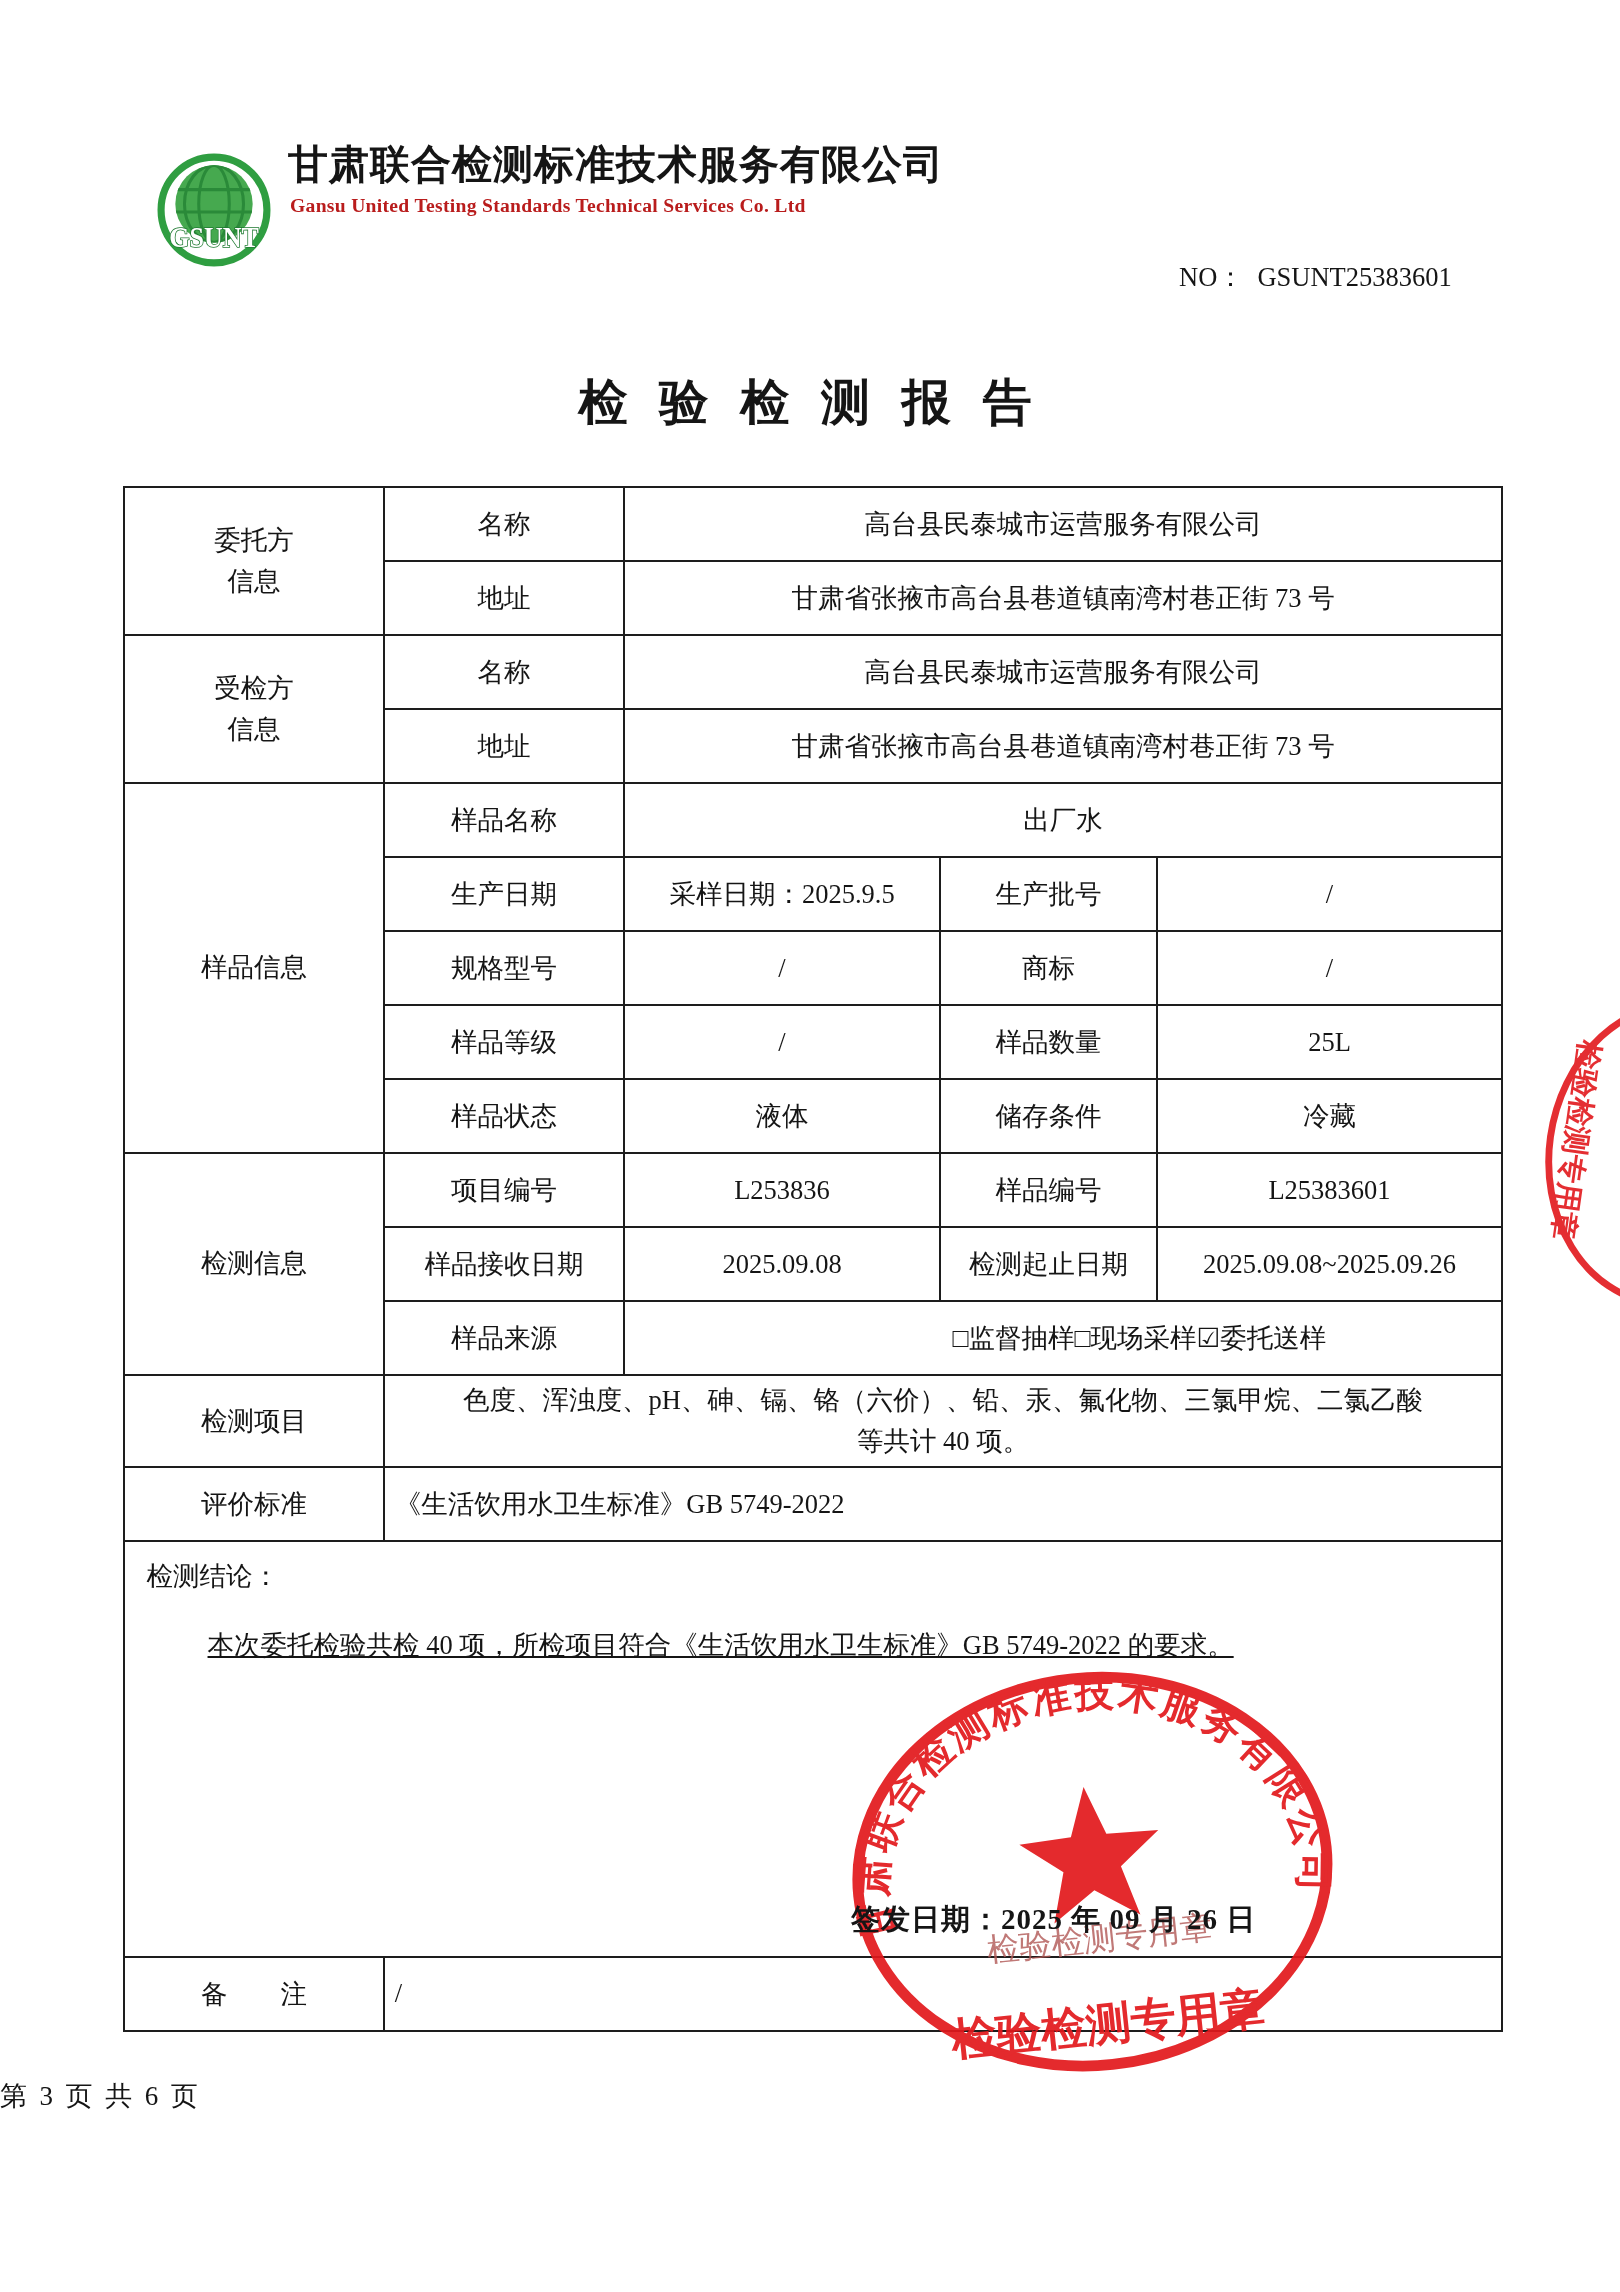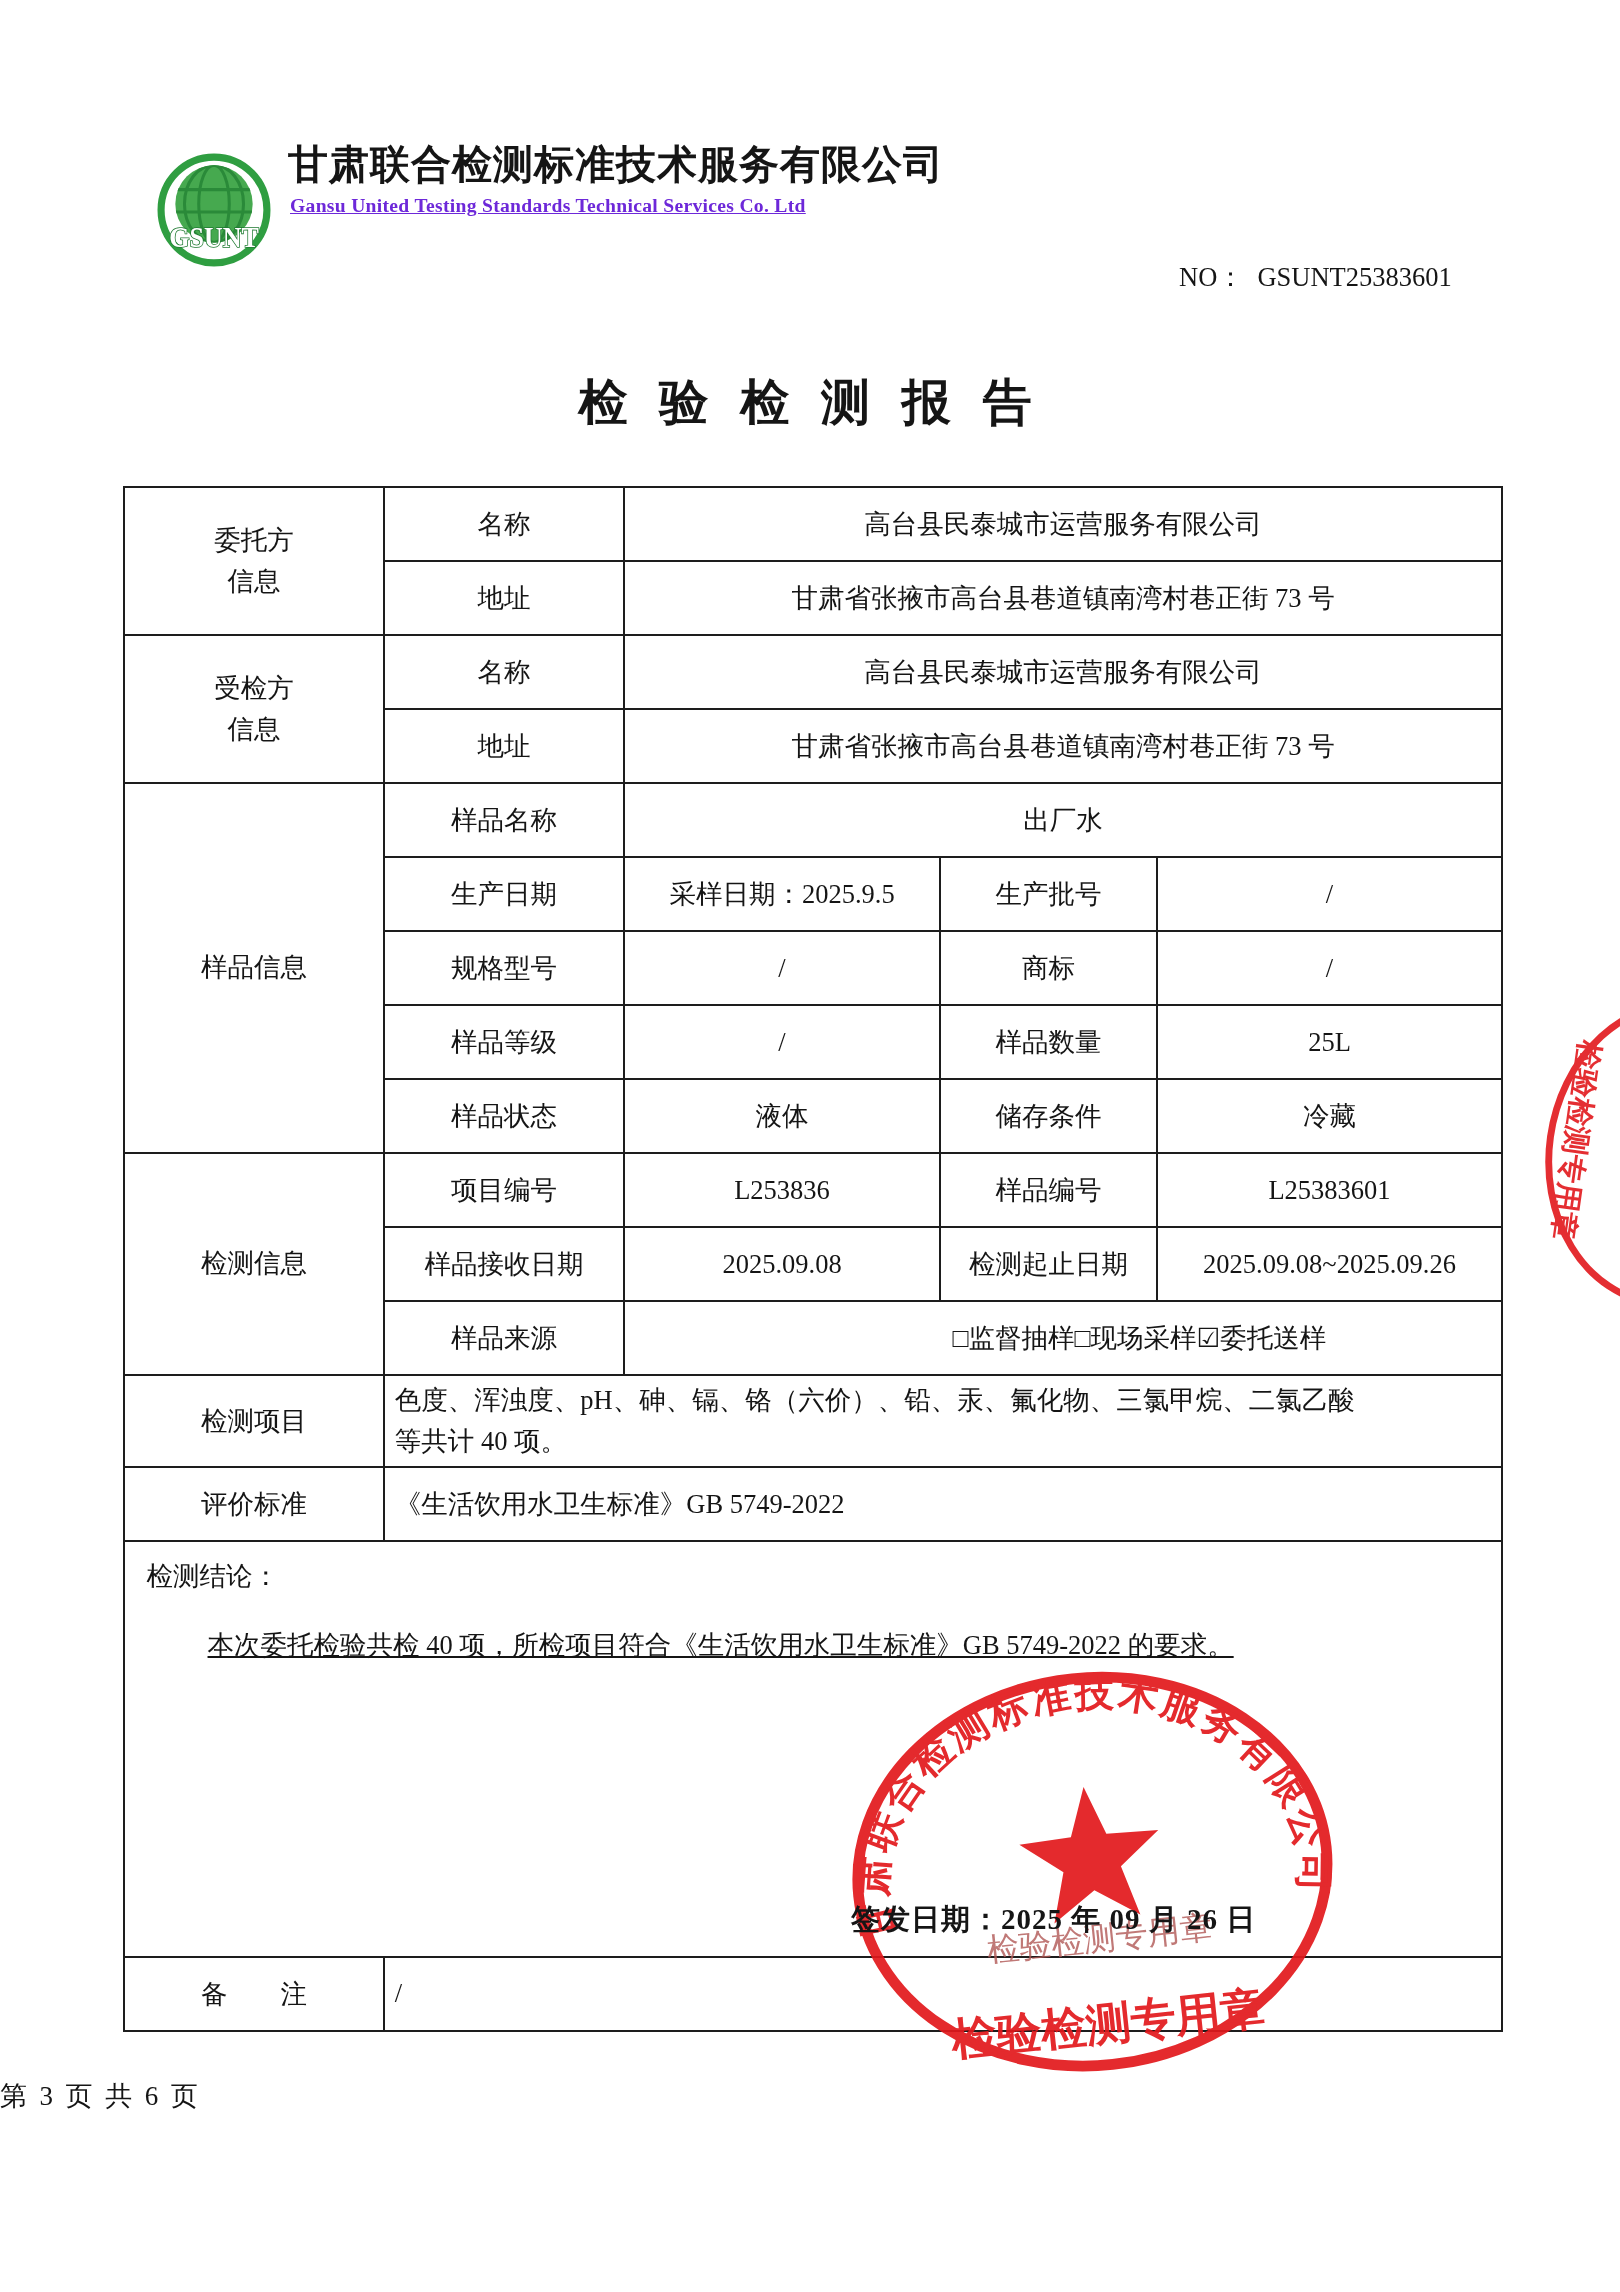"Gansu United Testing Standards Technical" .company-en { color: #6d28d9 -> #b91c1c; text-decoration: underline -> none }
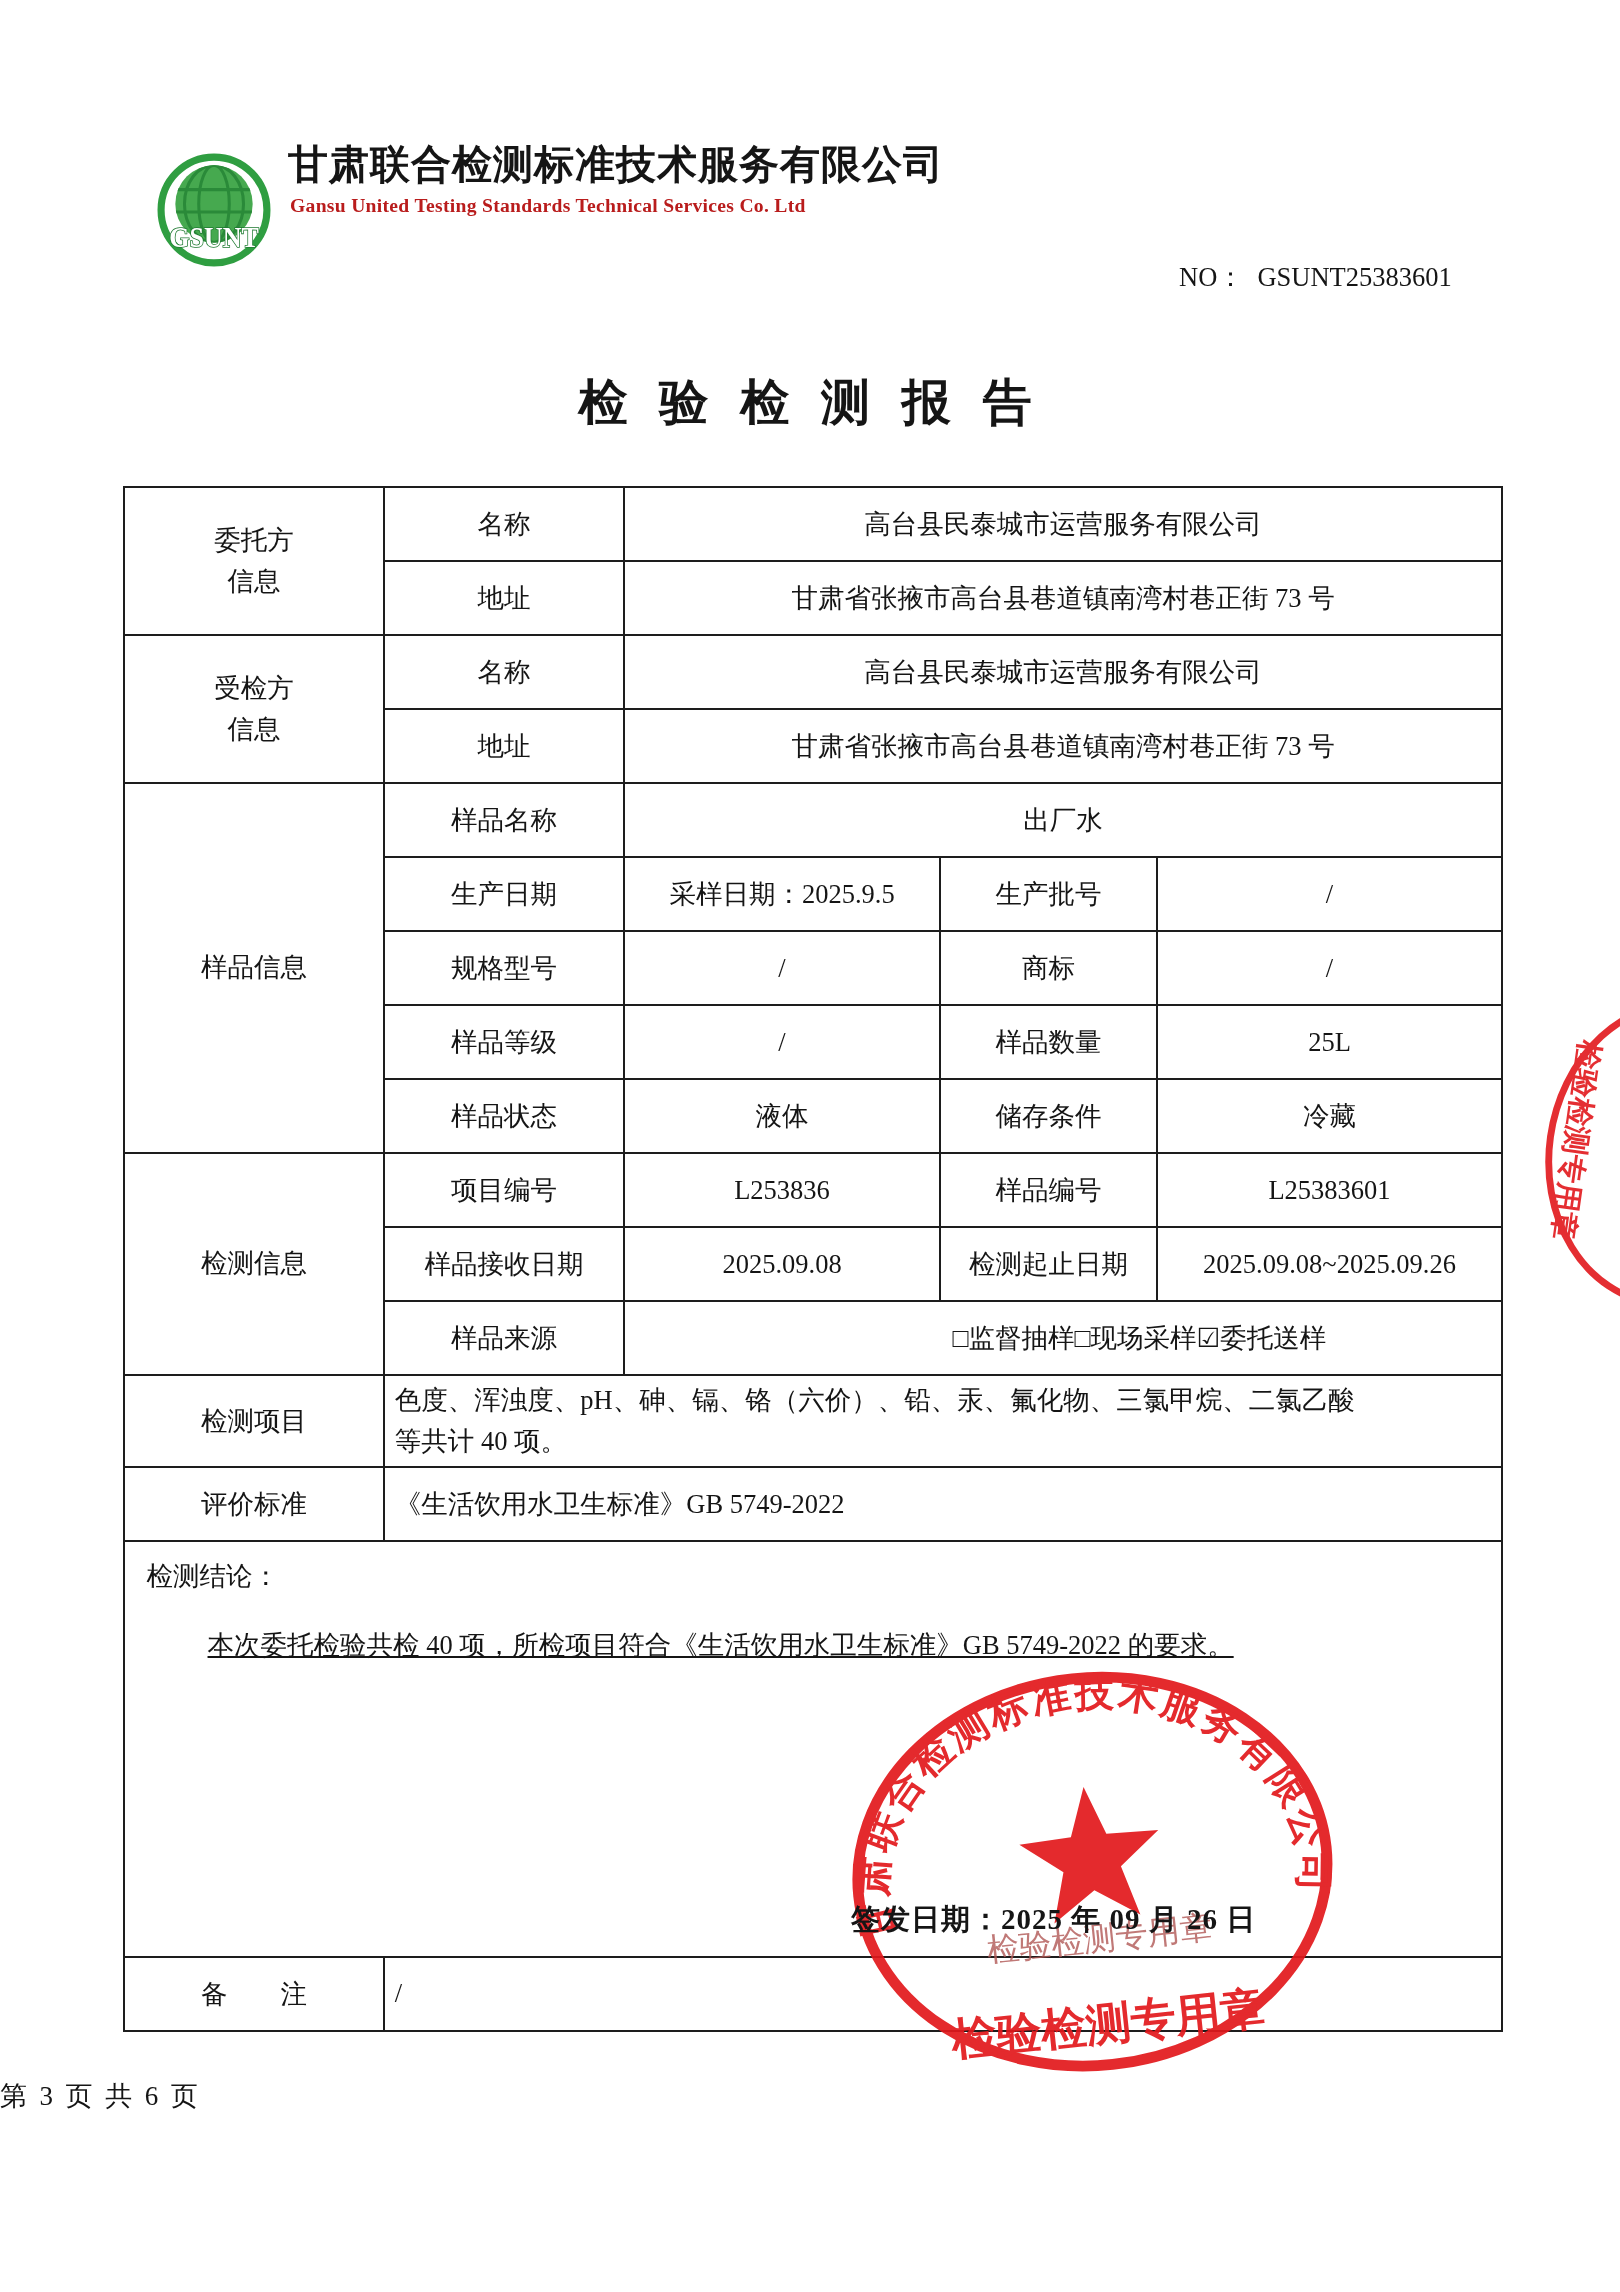"色度、浑浊度、pH、砷、镉、铬（六价）、铅、汞、氟化物、三氯甲烷、二氯乙酸" td.items-text { text-align: left -> center }
